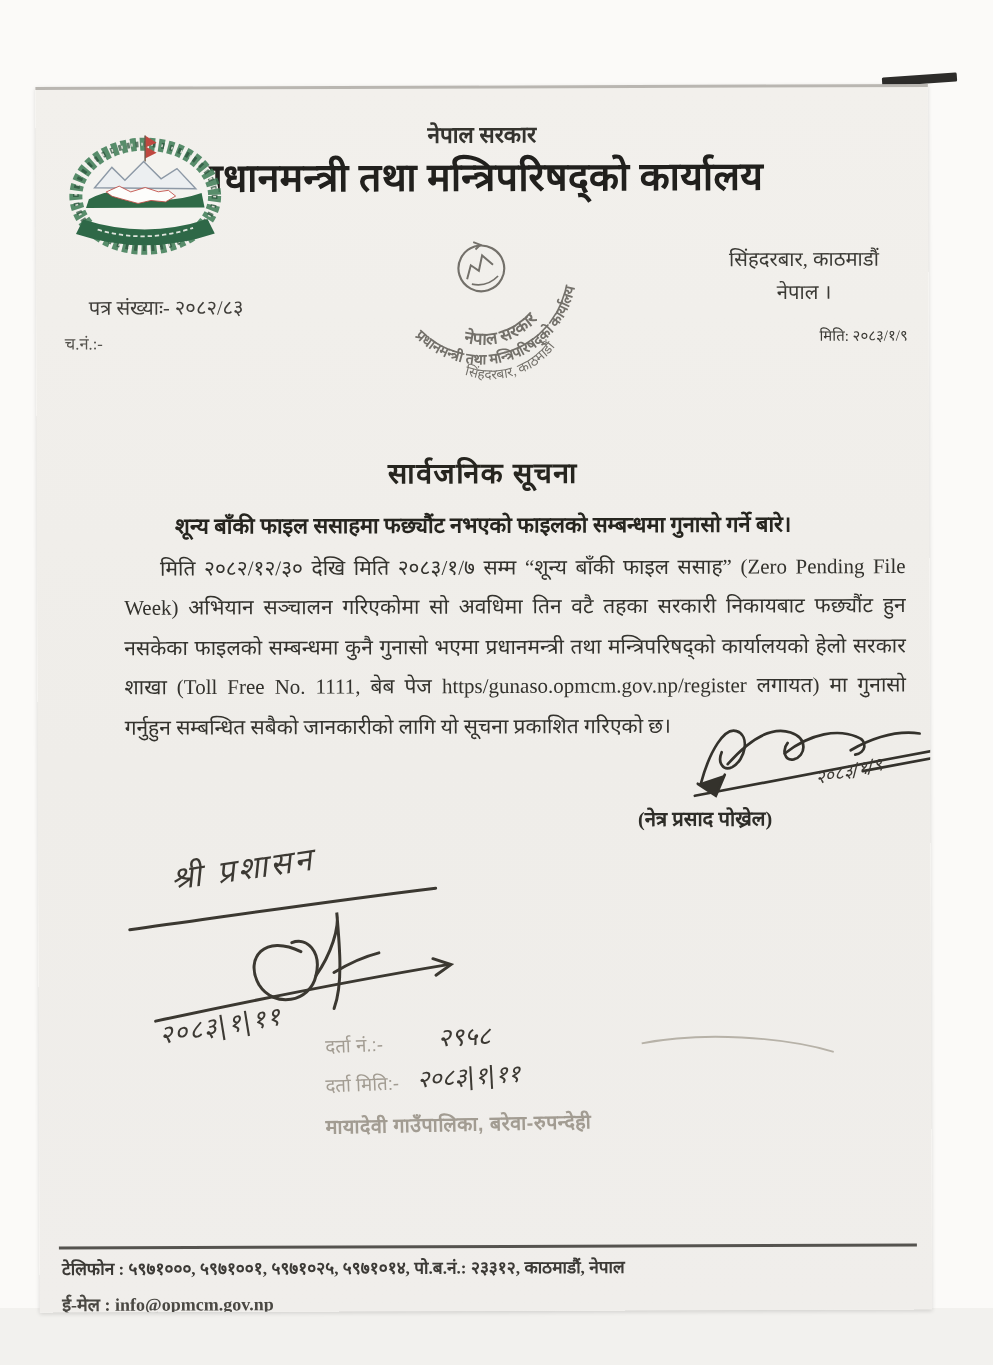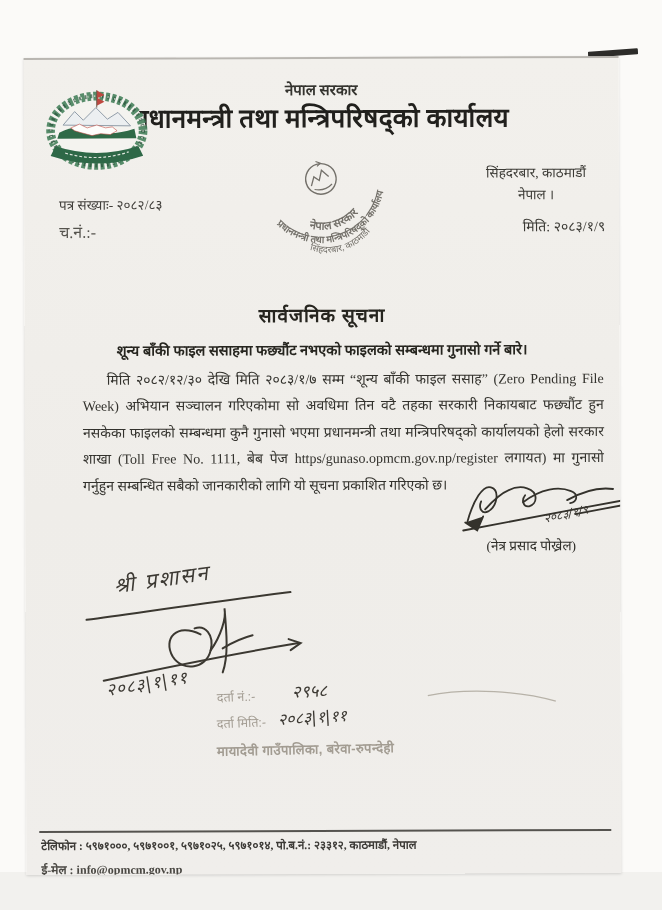"च.नं.:-" .chalani { font-size: 16px -> 11px; left: 35px -> 19px }
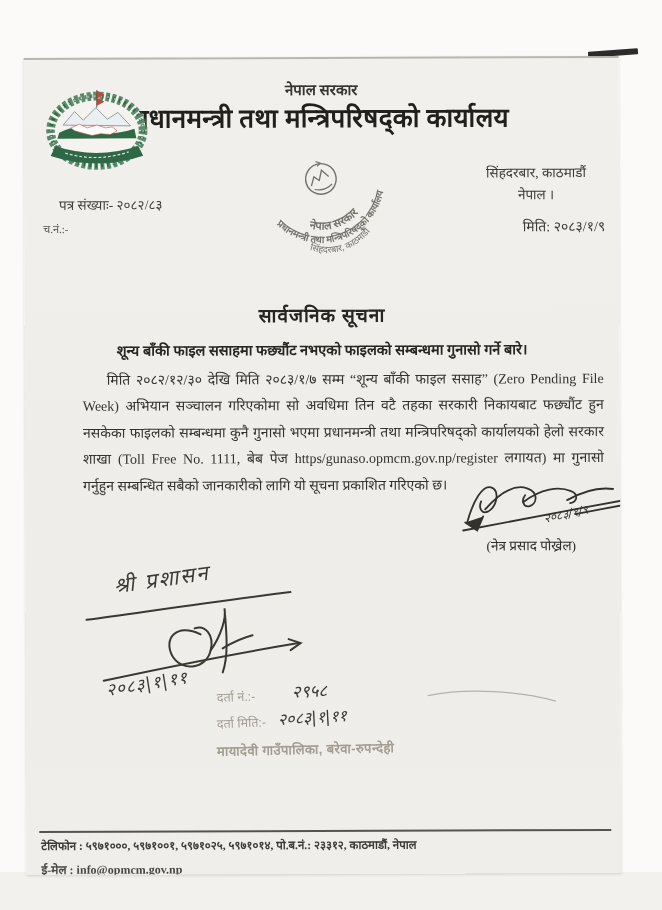"मिति: २०८३/१/९" .miti { font-size: 14px -> 10px }
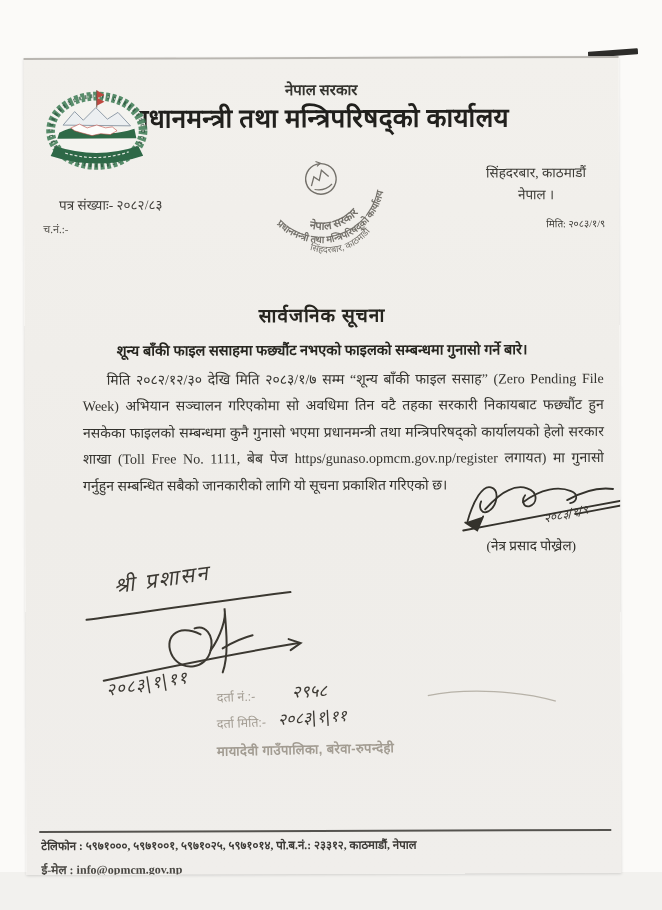"(नेत्र प्रसाद पोख्रेल)" .sig-name { font-weight: 400 -> 700; text-align: center -> none }
